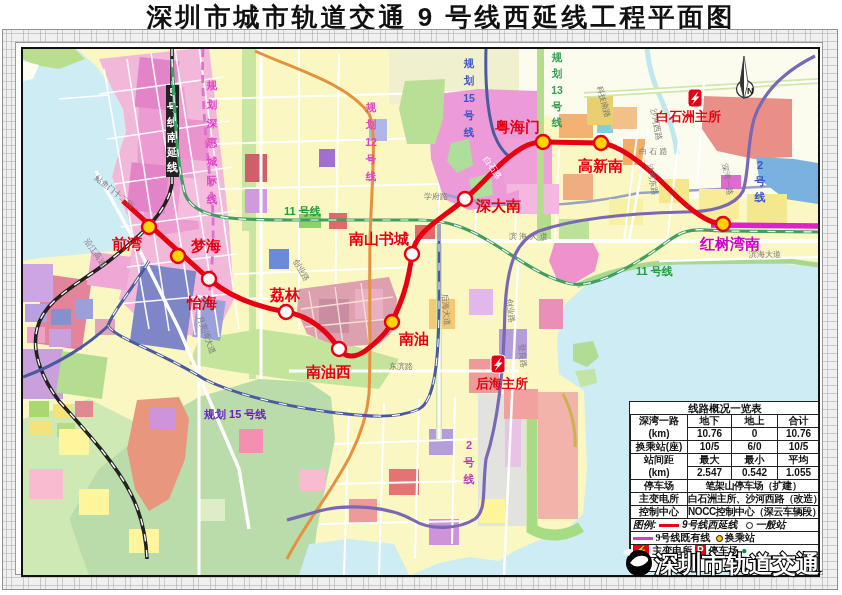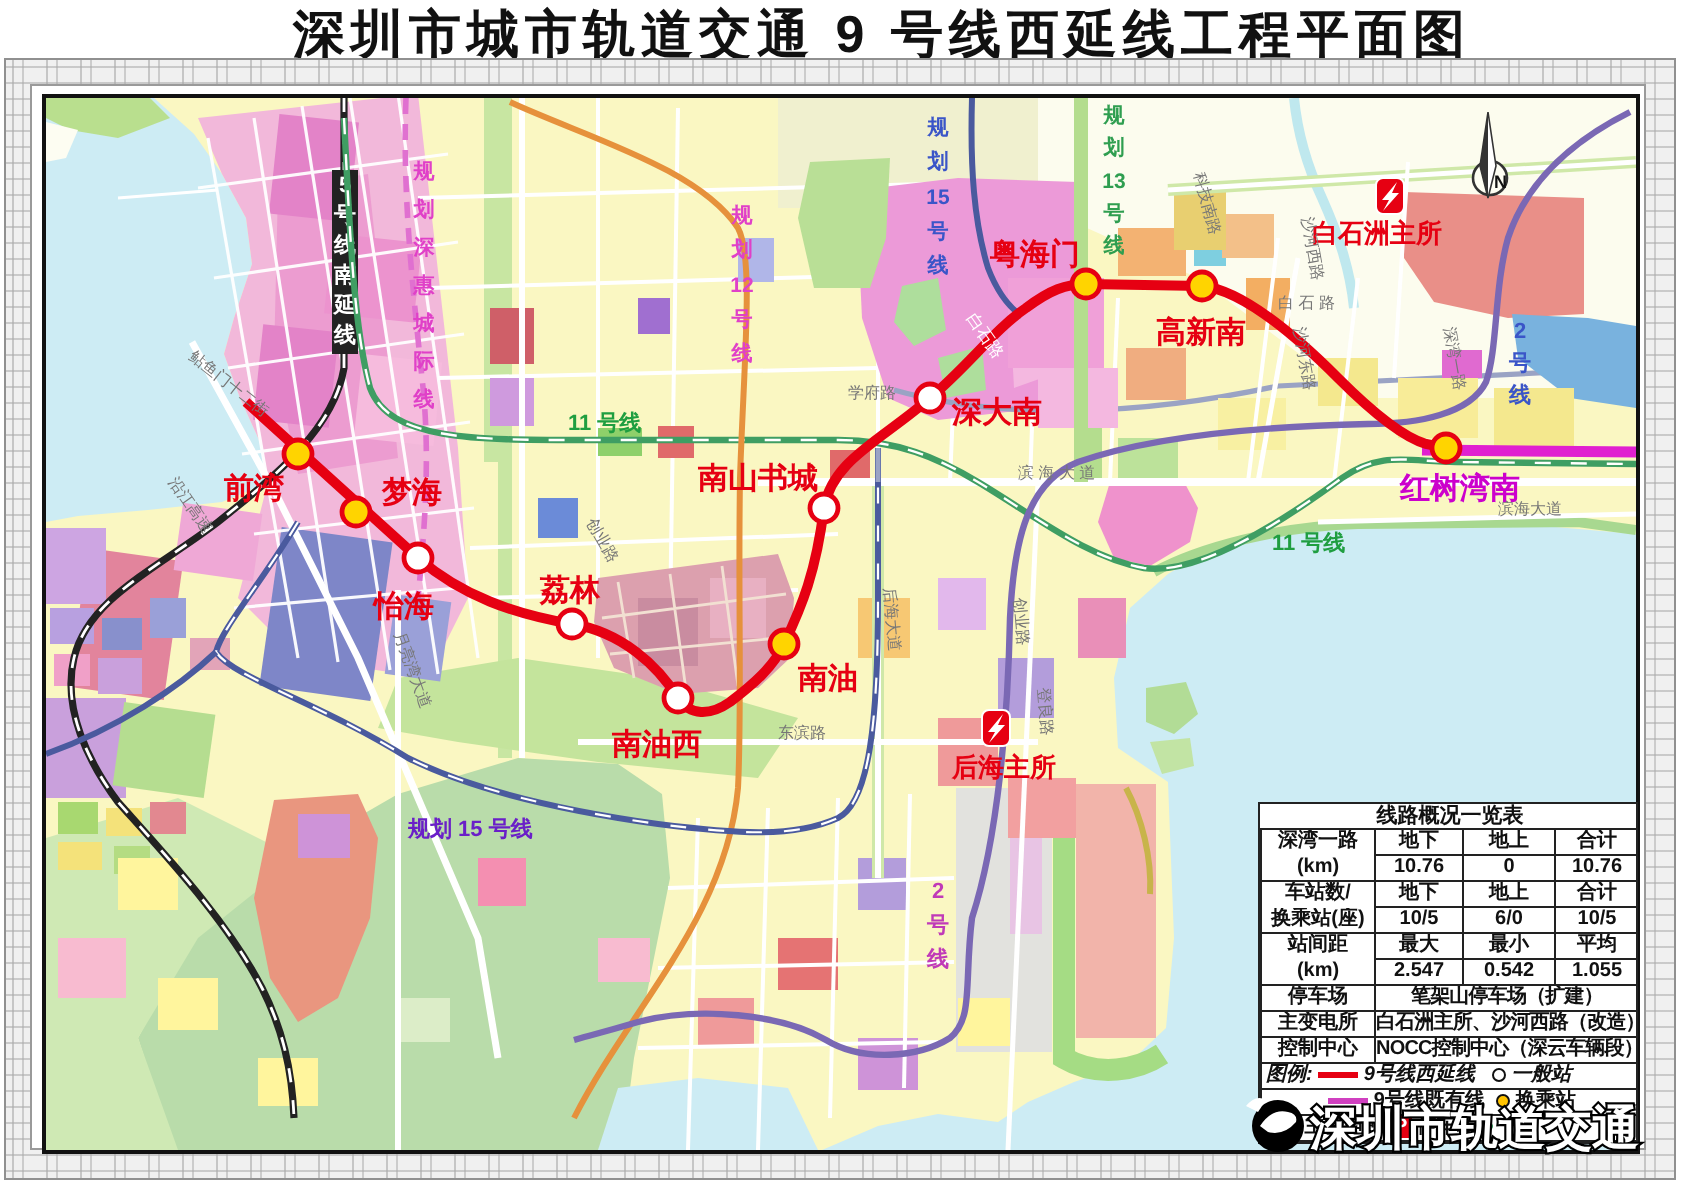"车站数/" tr { html: <tr> <td>车站数/</td> <td>地下</td> <td>地上</td> <td>合计</td> </tr> -> none }
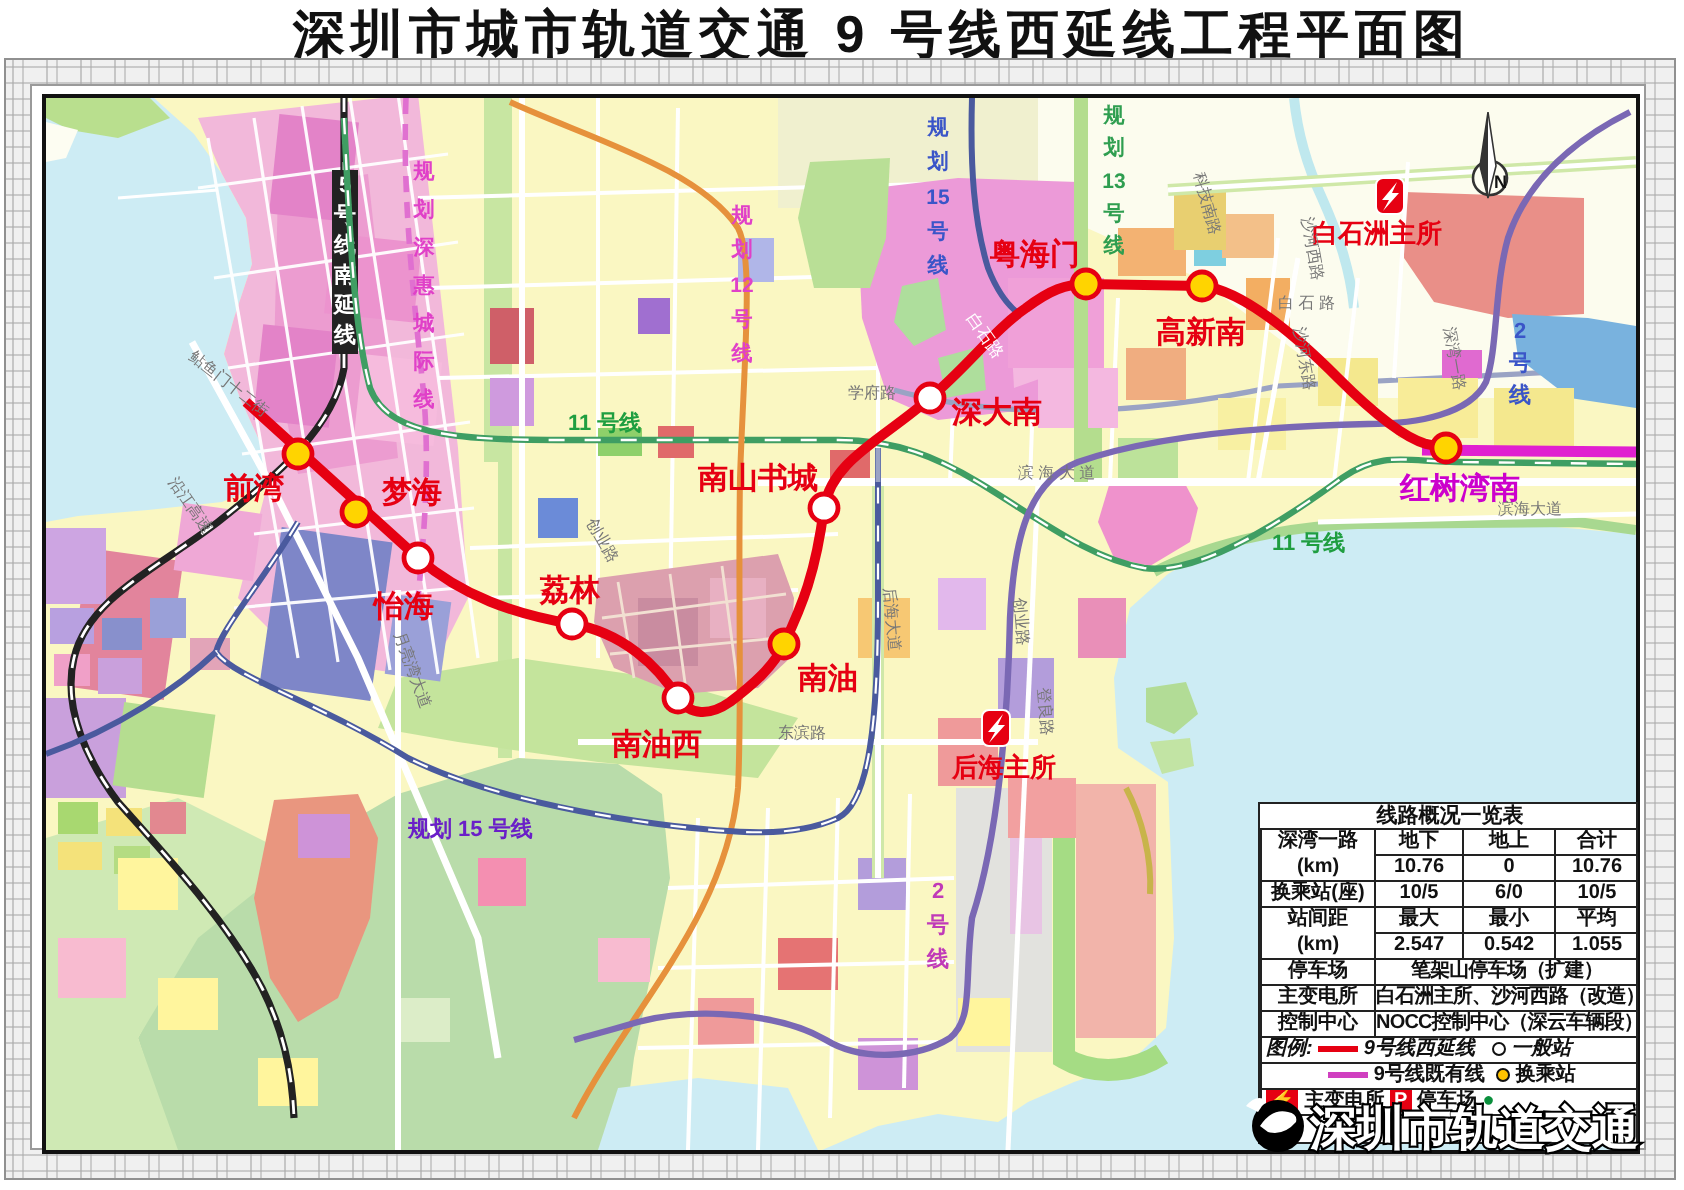"9号线既有线 换乘站" td { font-family: none -> Liberation Serif, serif; text-align: center -> left }
